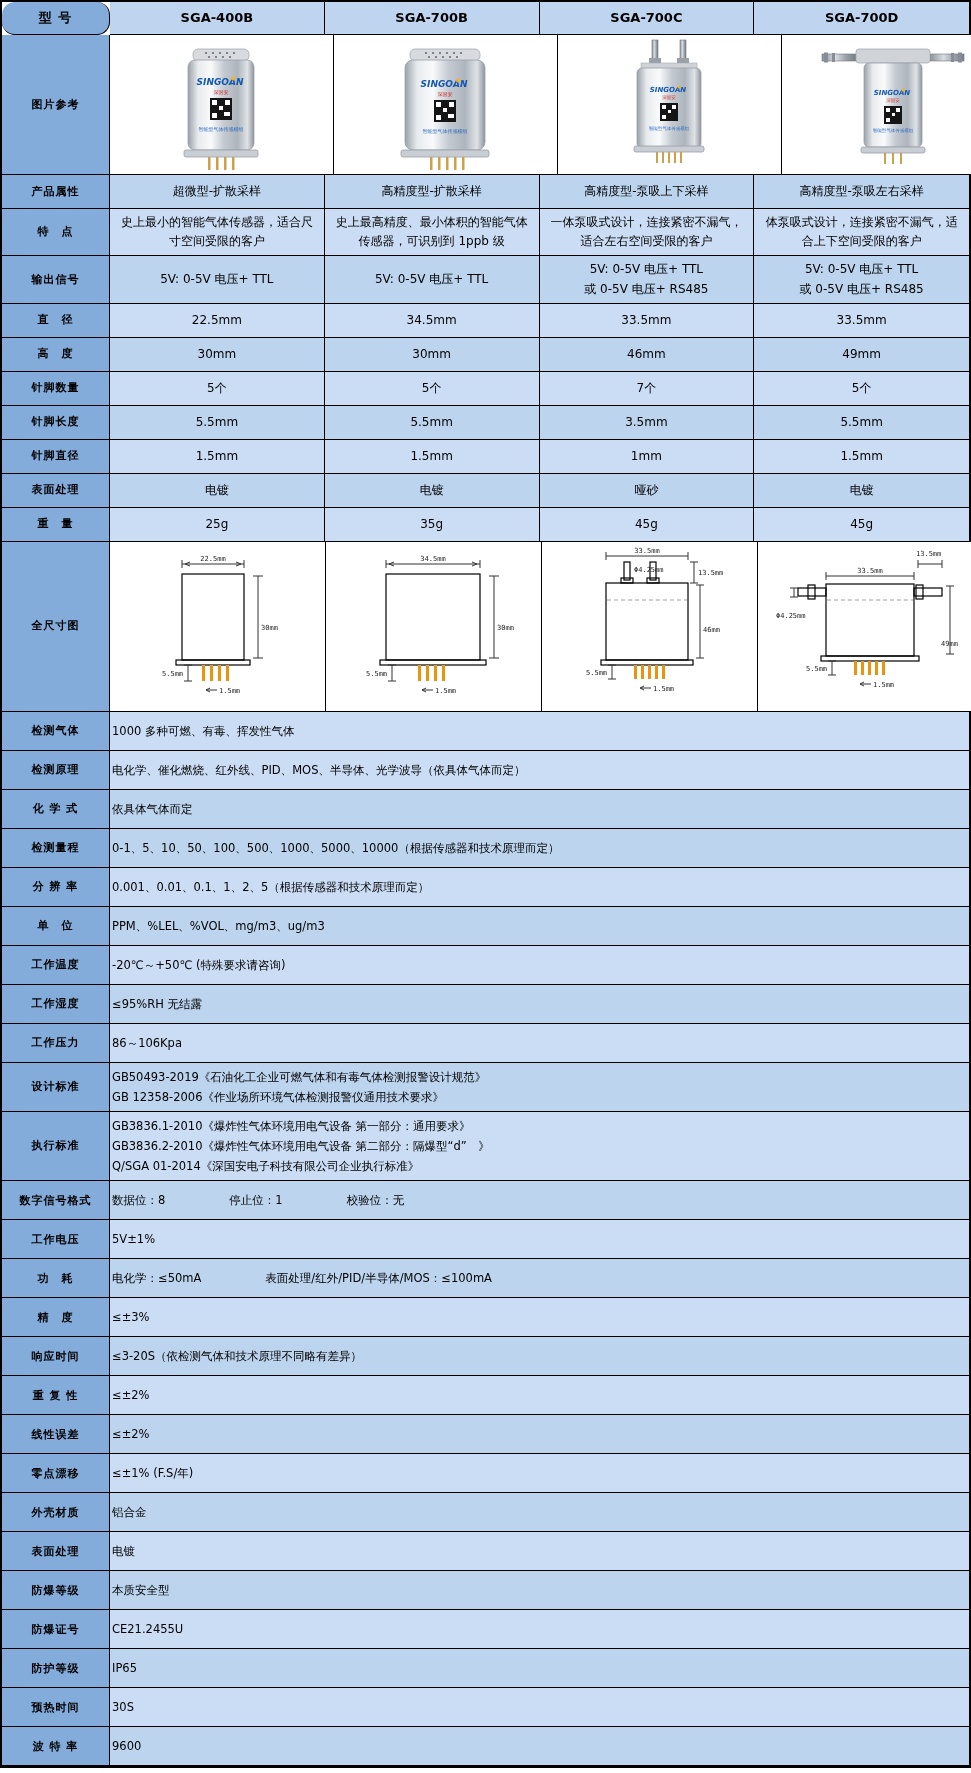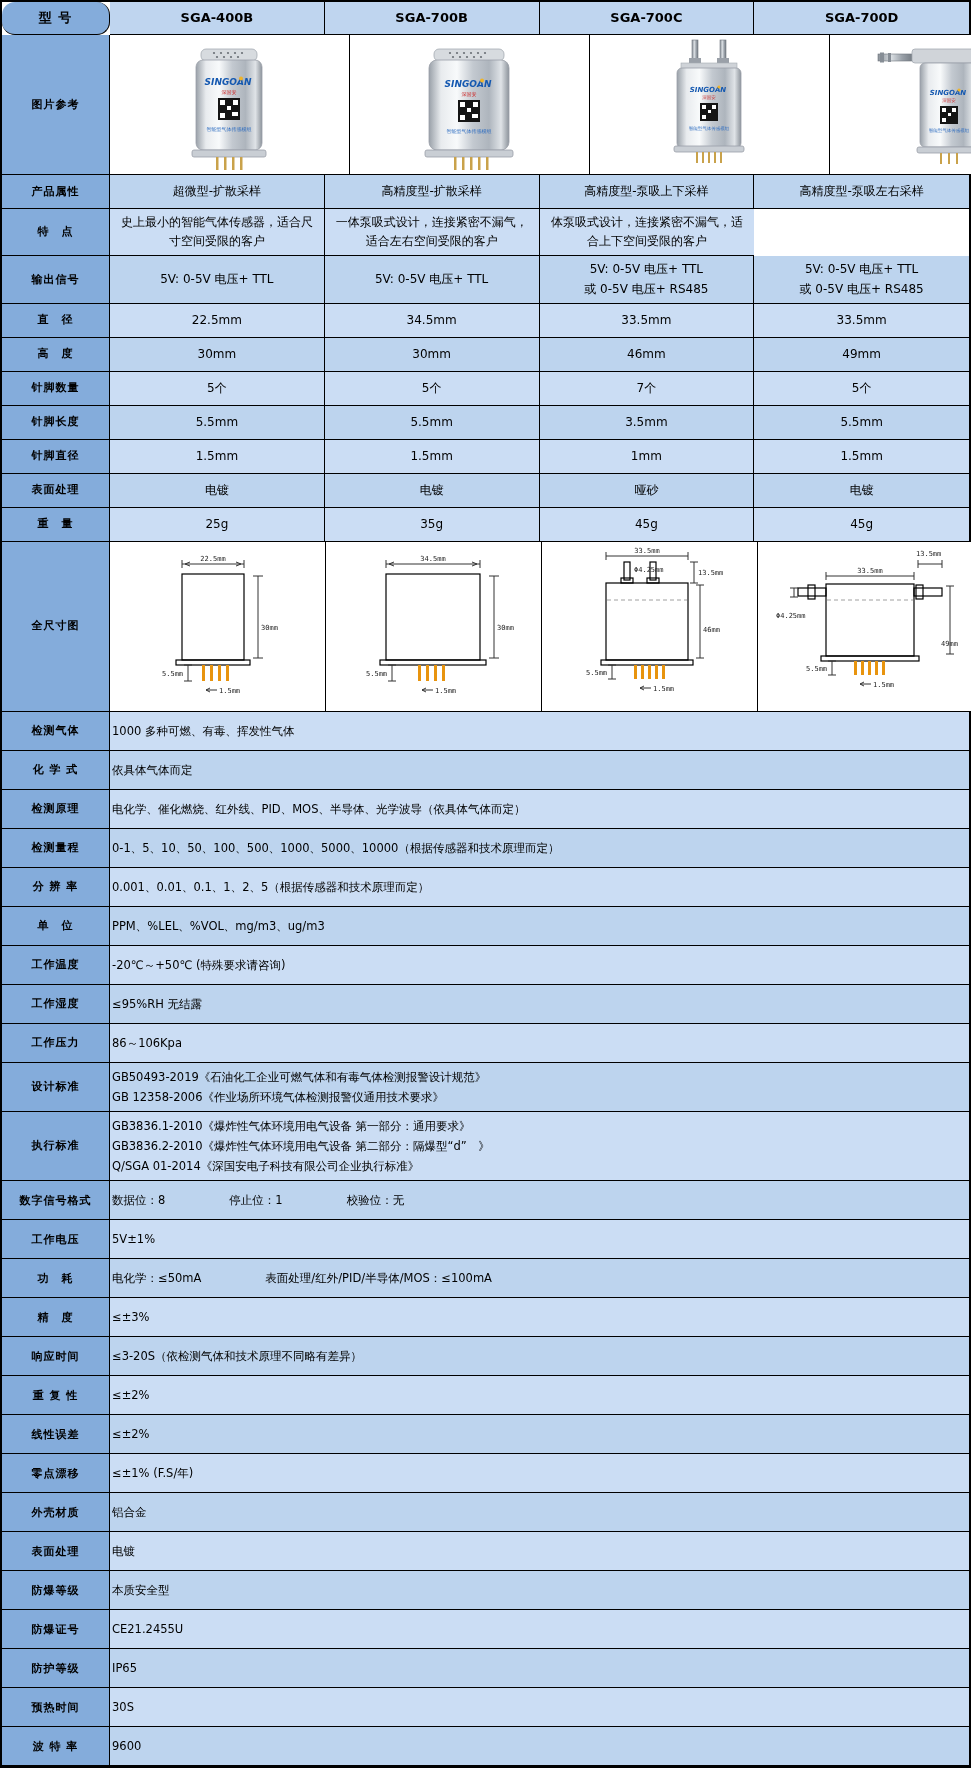"SINGOAN" .photo-cell { padding: 12px -> 4px }
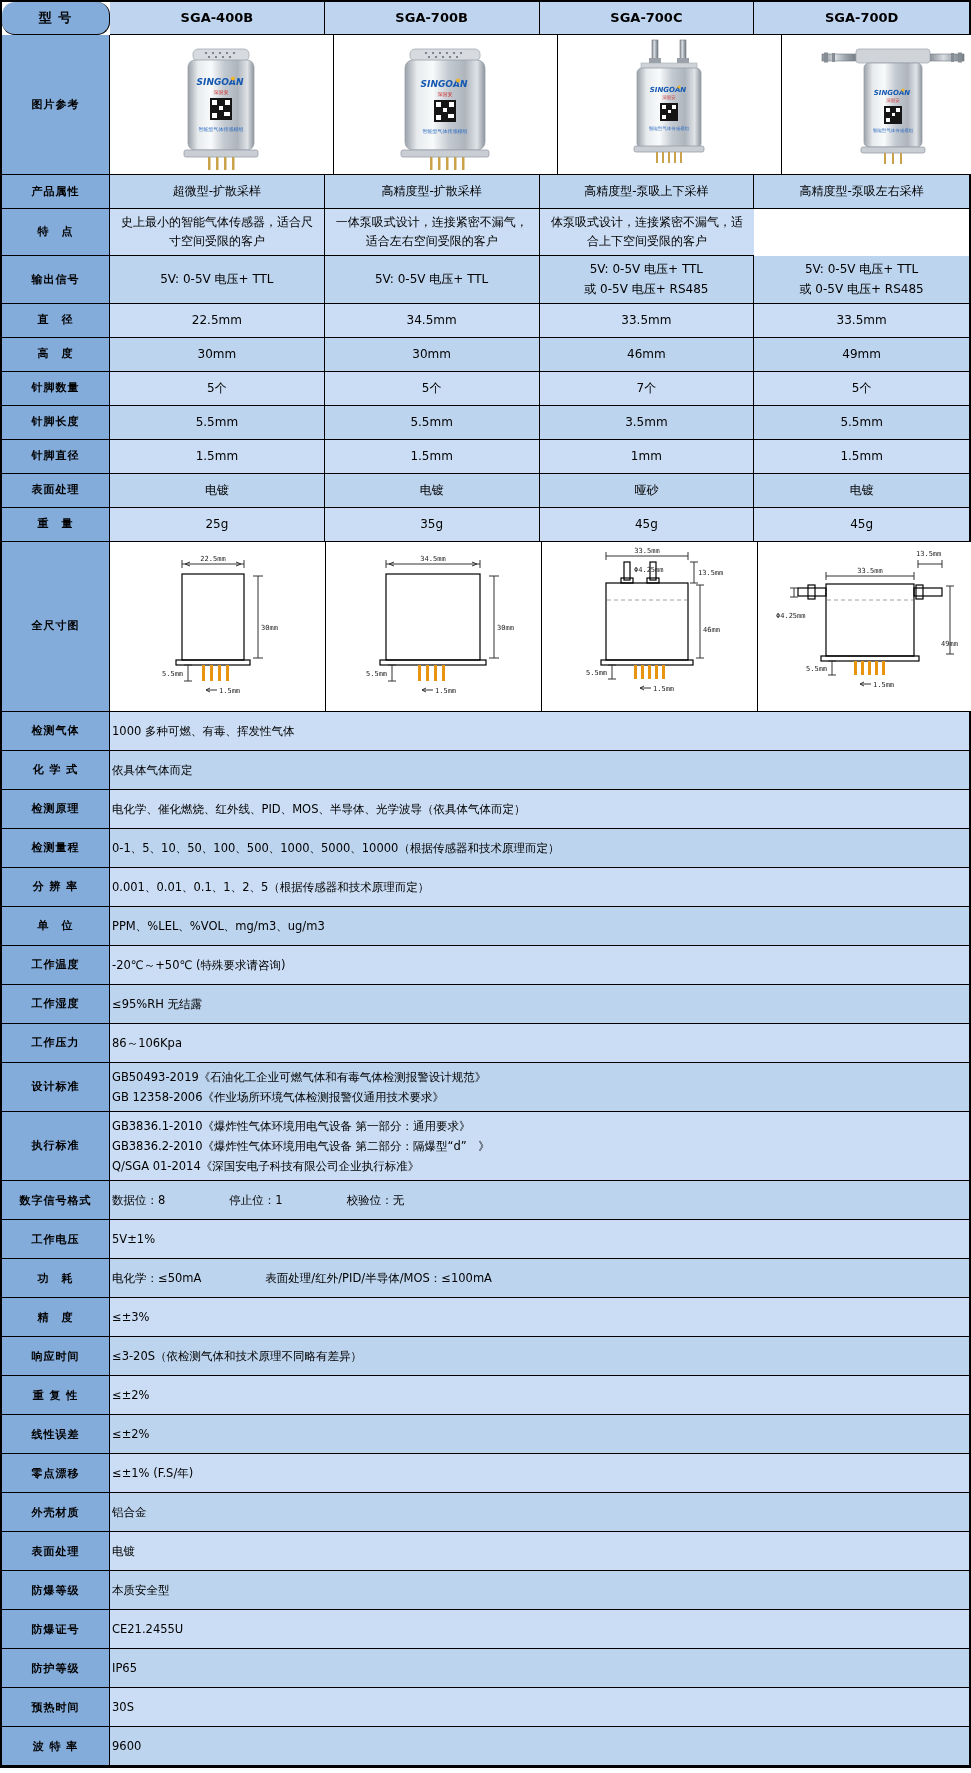"史上最高精度、最小体积的智能气体传感器，可识别到 1ppb 级" div.cell { html: none -> <div>史上最高精度、最小体积的智能气体传感器，可识别到 1ppb 级</div> }
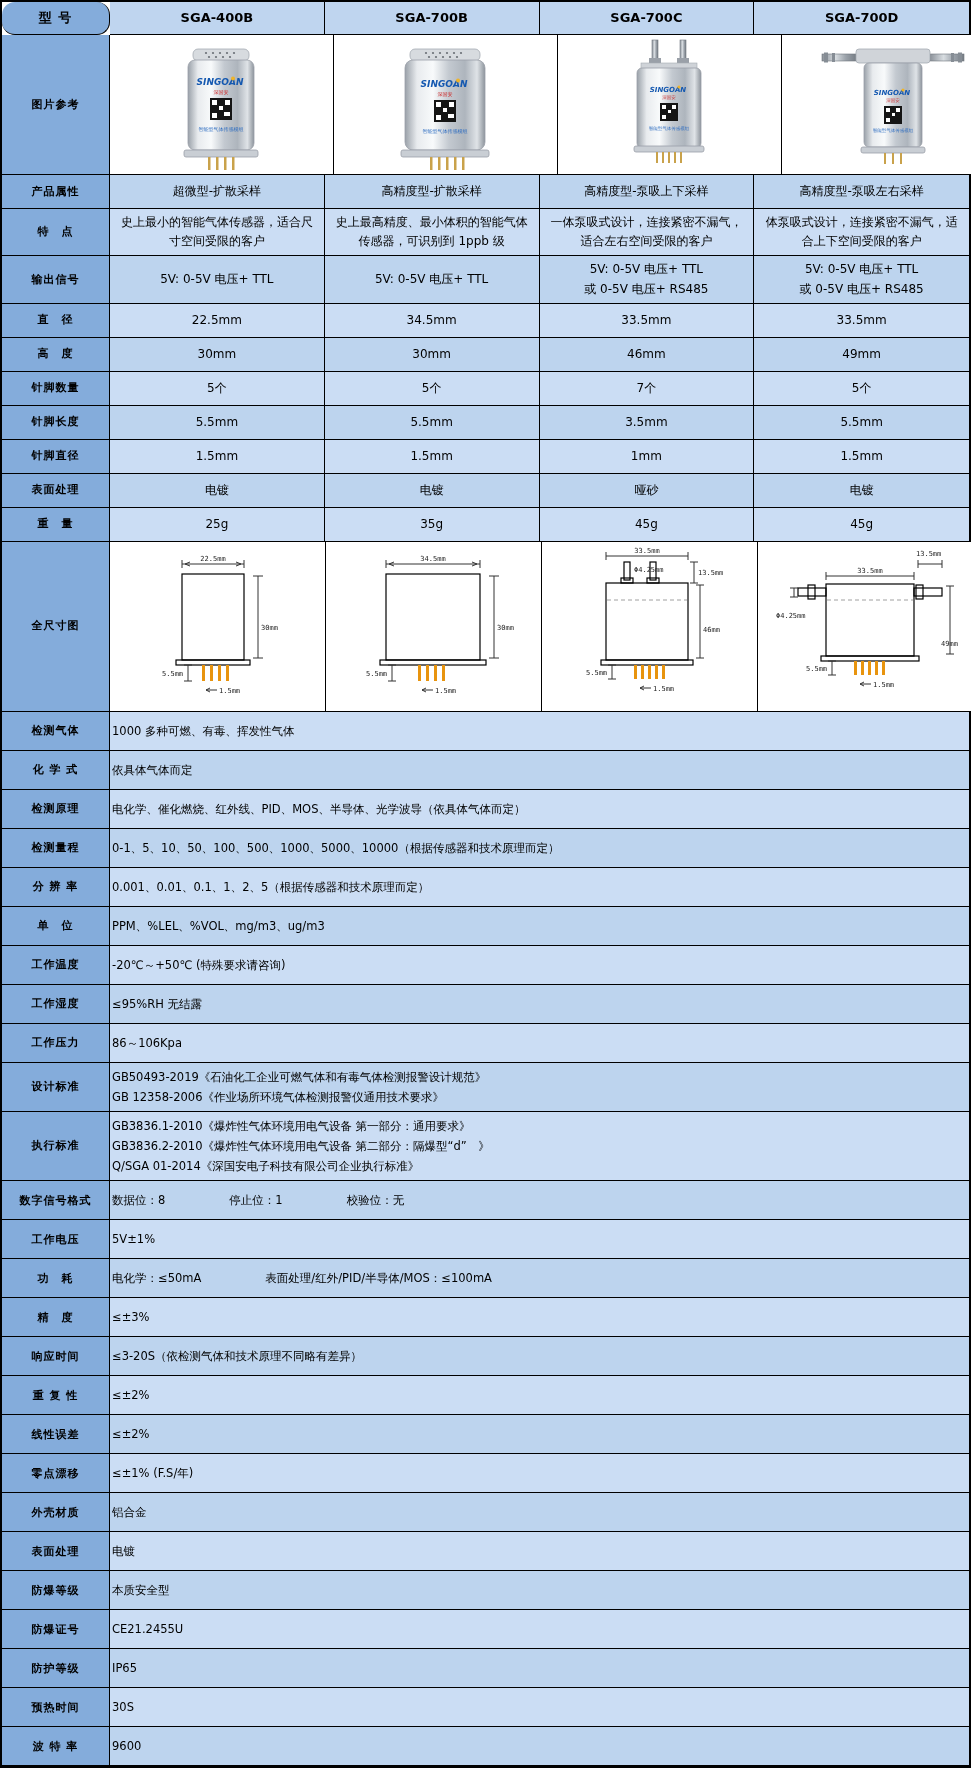"化 学 式" div.row { order: before "检测原理" -> after "检测原理" }
